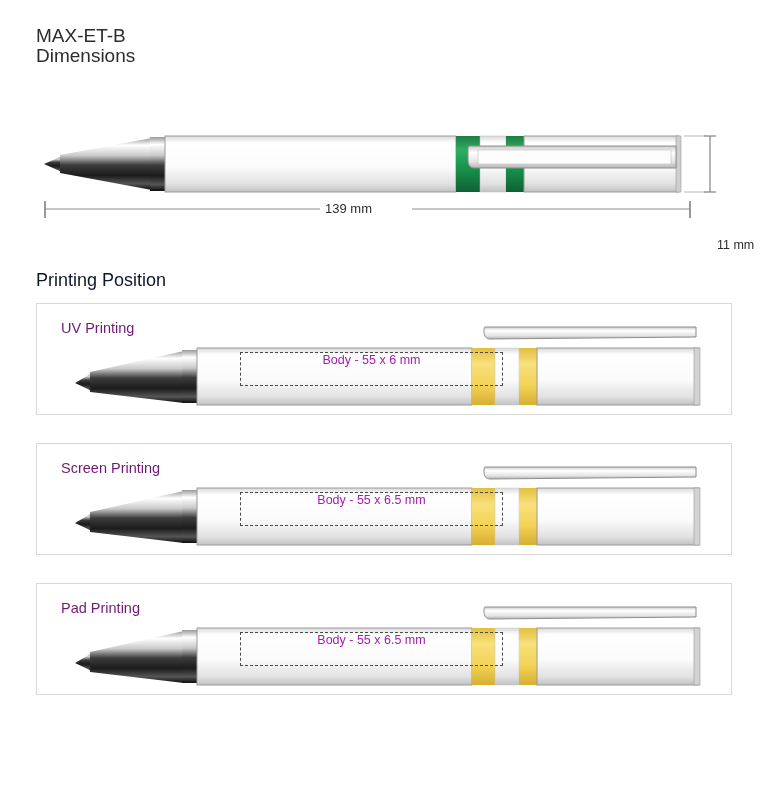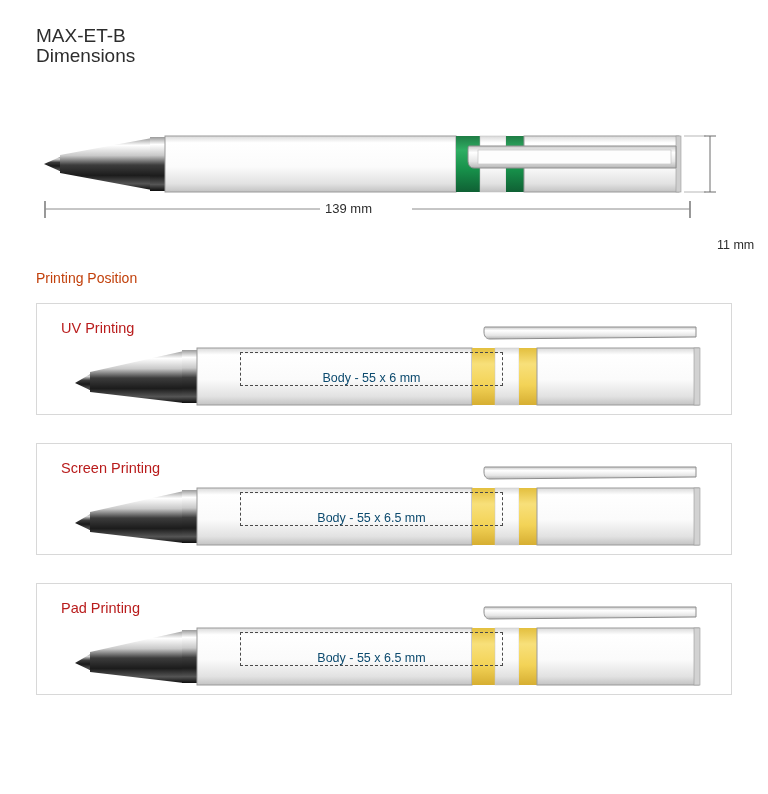"Printing Position" .section-title { color: #c2410c -> #0f172a; font-size: 14px -> 18px }
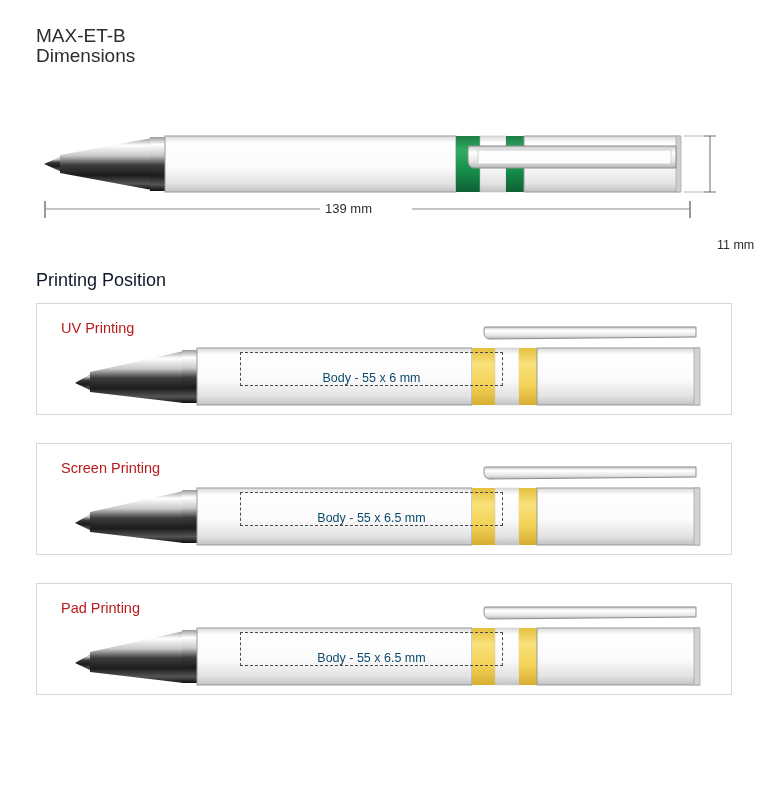"UV Printing" .panel-title { color: #b91c1c -> #701a75 }
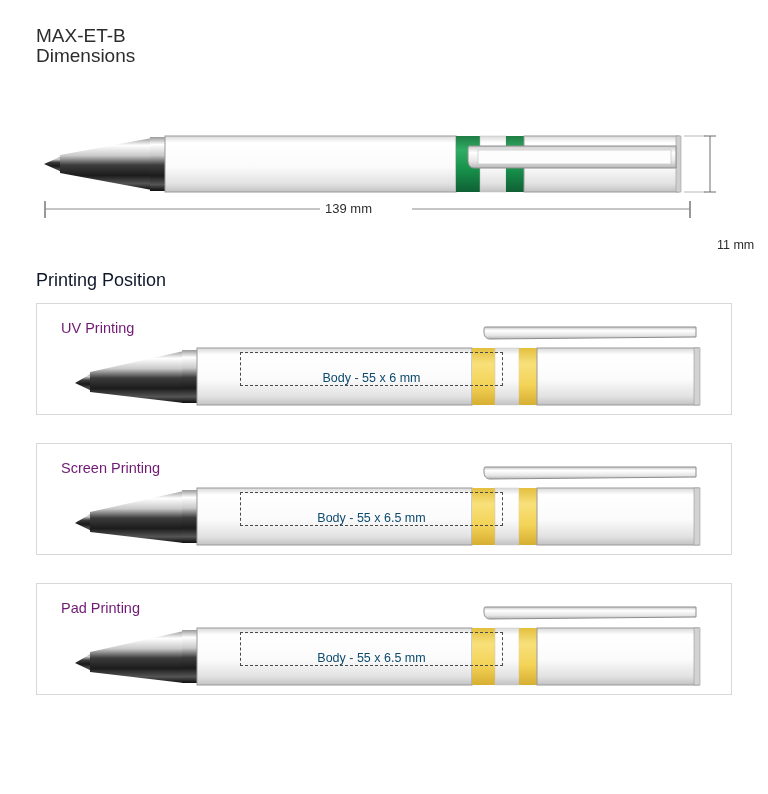"Body - 55 x 6" .print-box { align-items: flex-end -> flex-start; color: #0c4a6e -> #a21caf }
